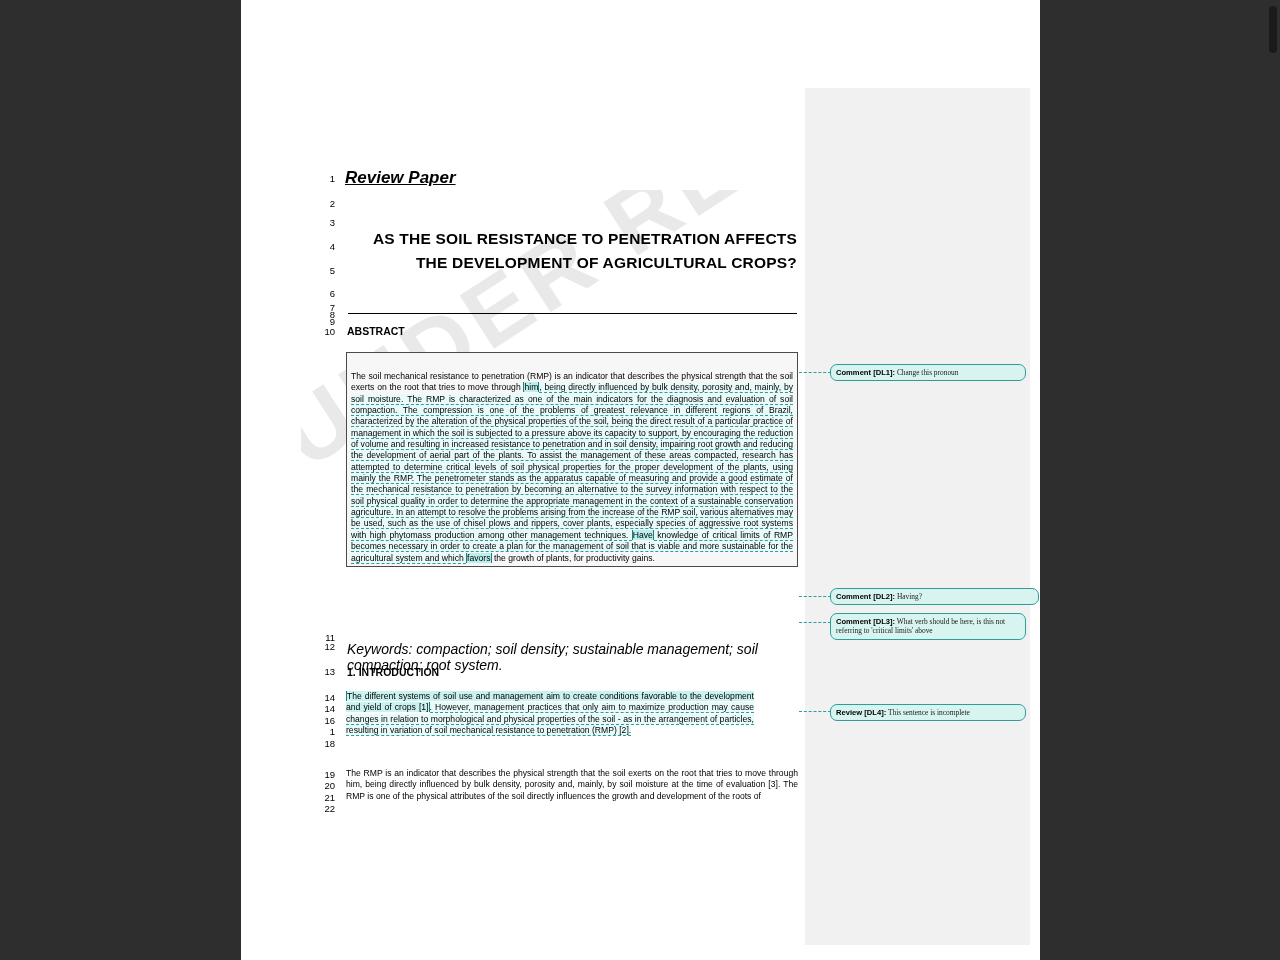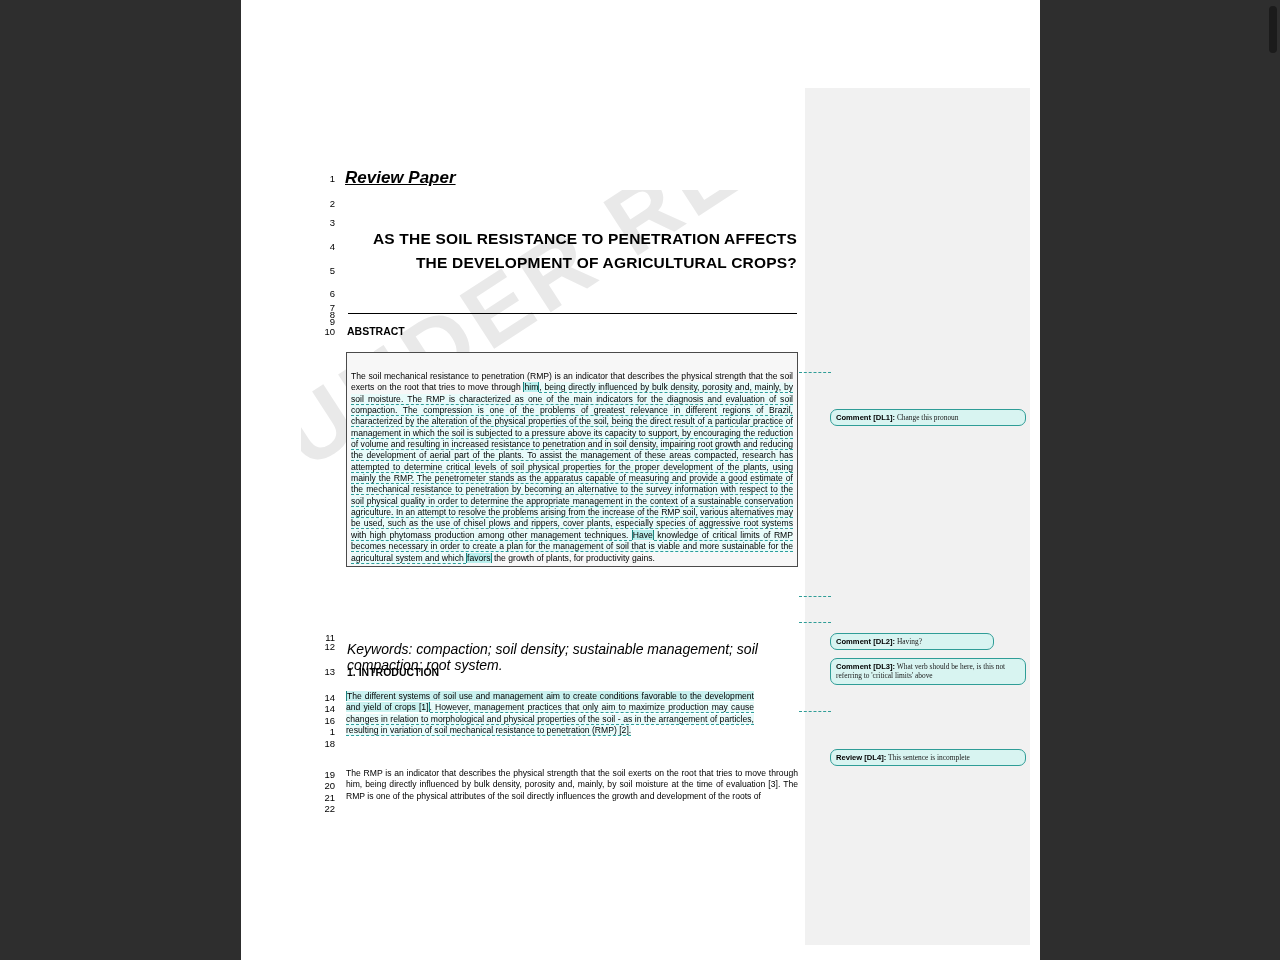"Comment [DL1]: Change this pronoun" .comment { margin-top: 45px -> none }
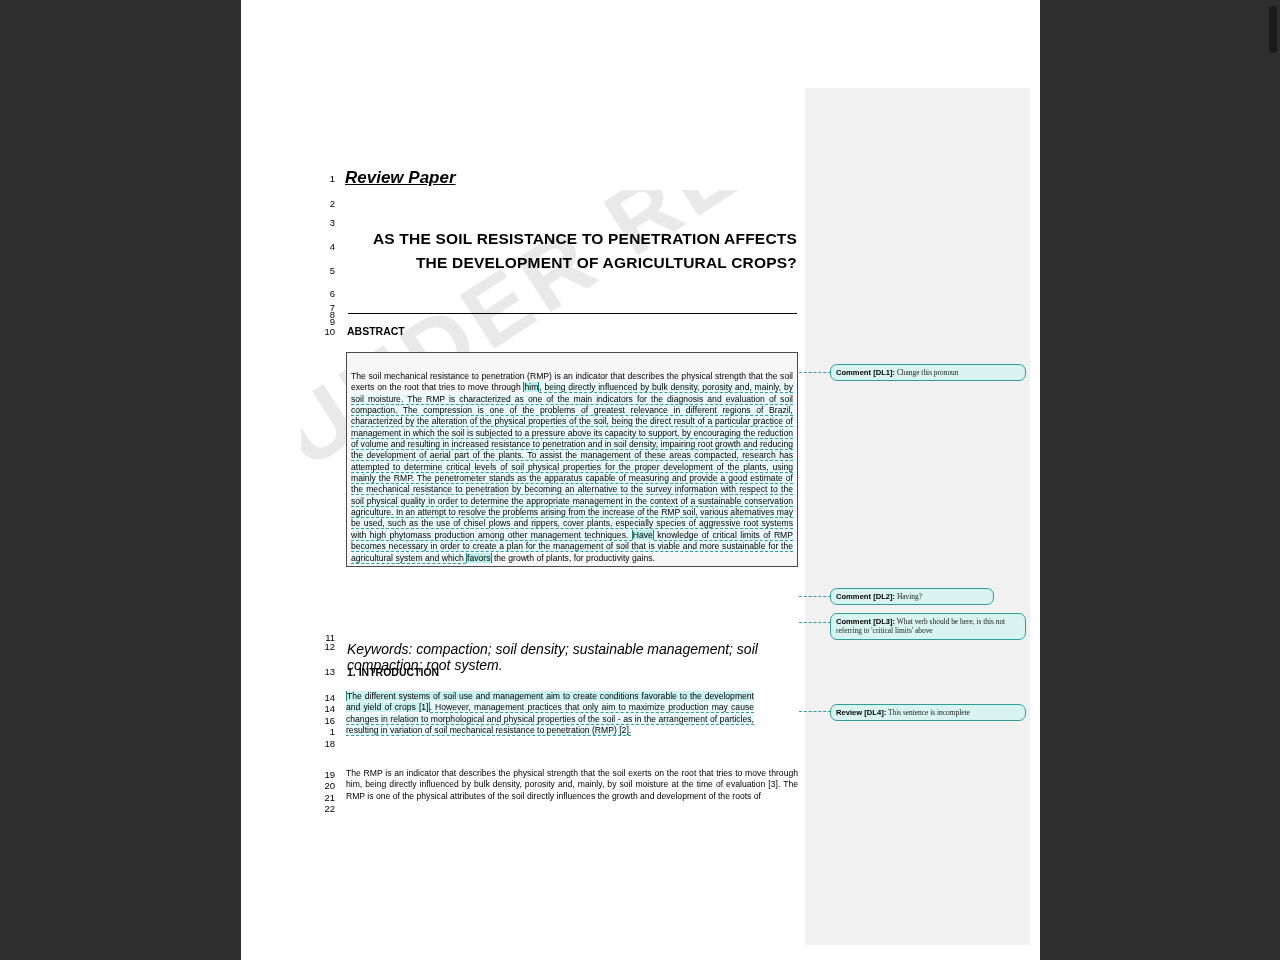"Comment [DL2]: Having?" div.comment { width: 164px -> 209px }
